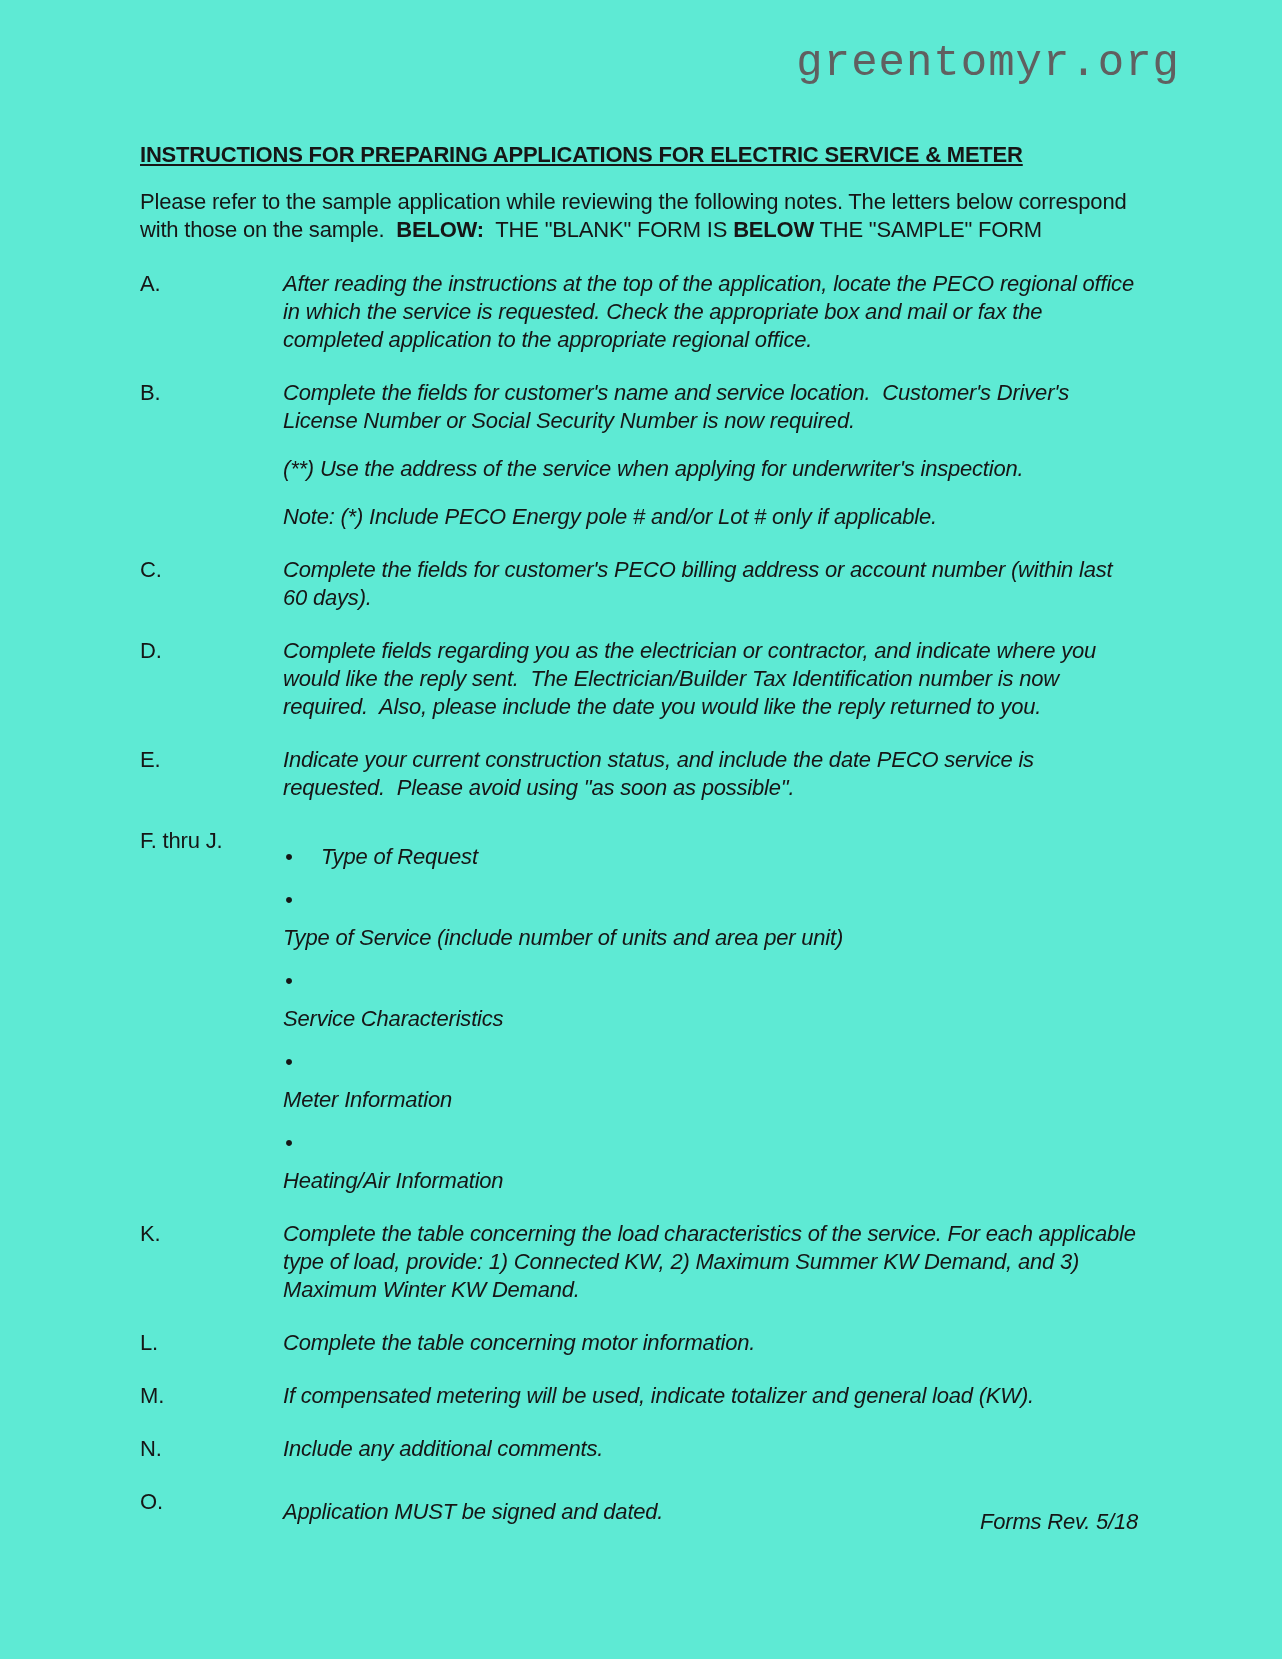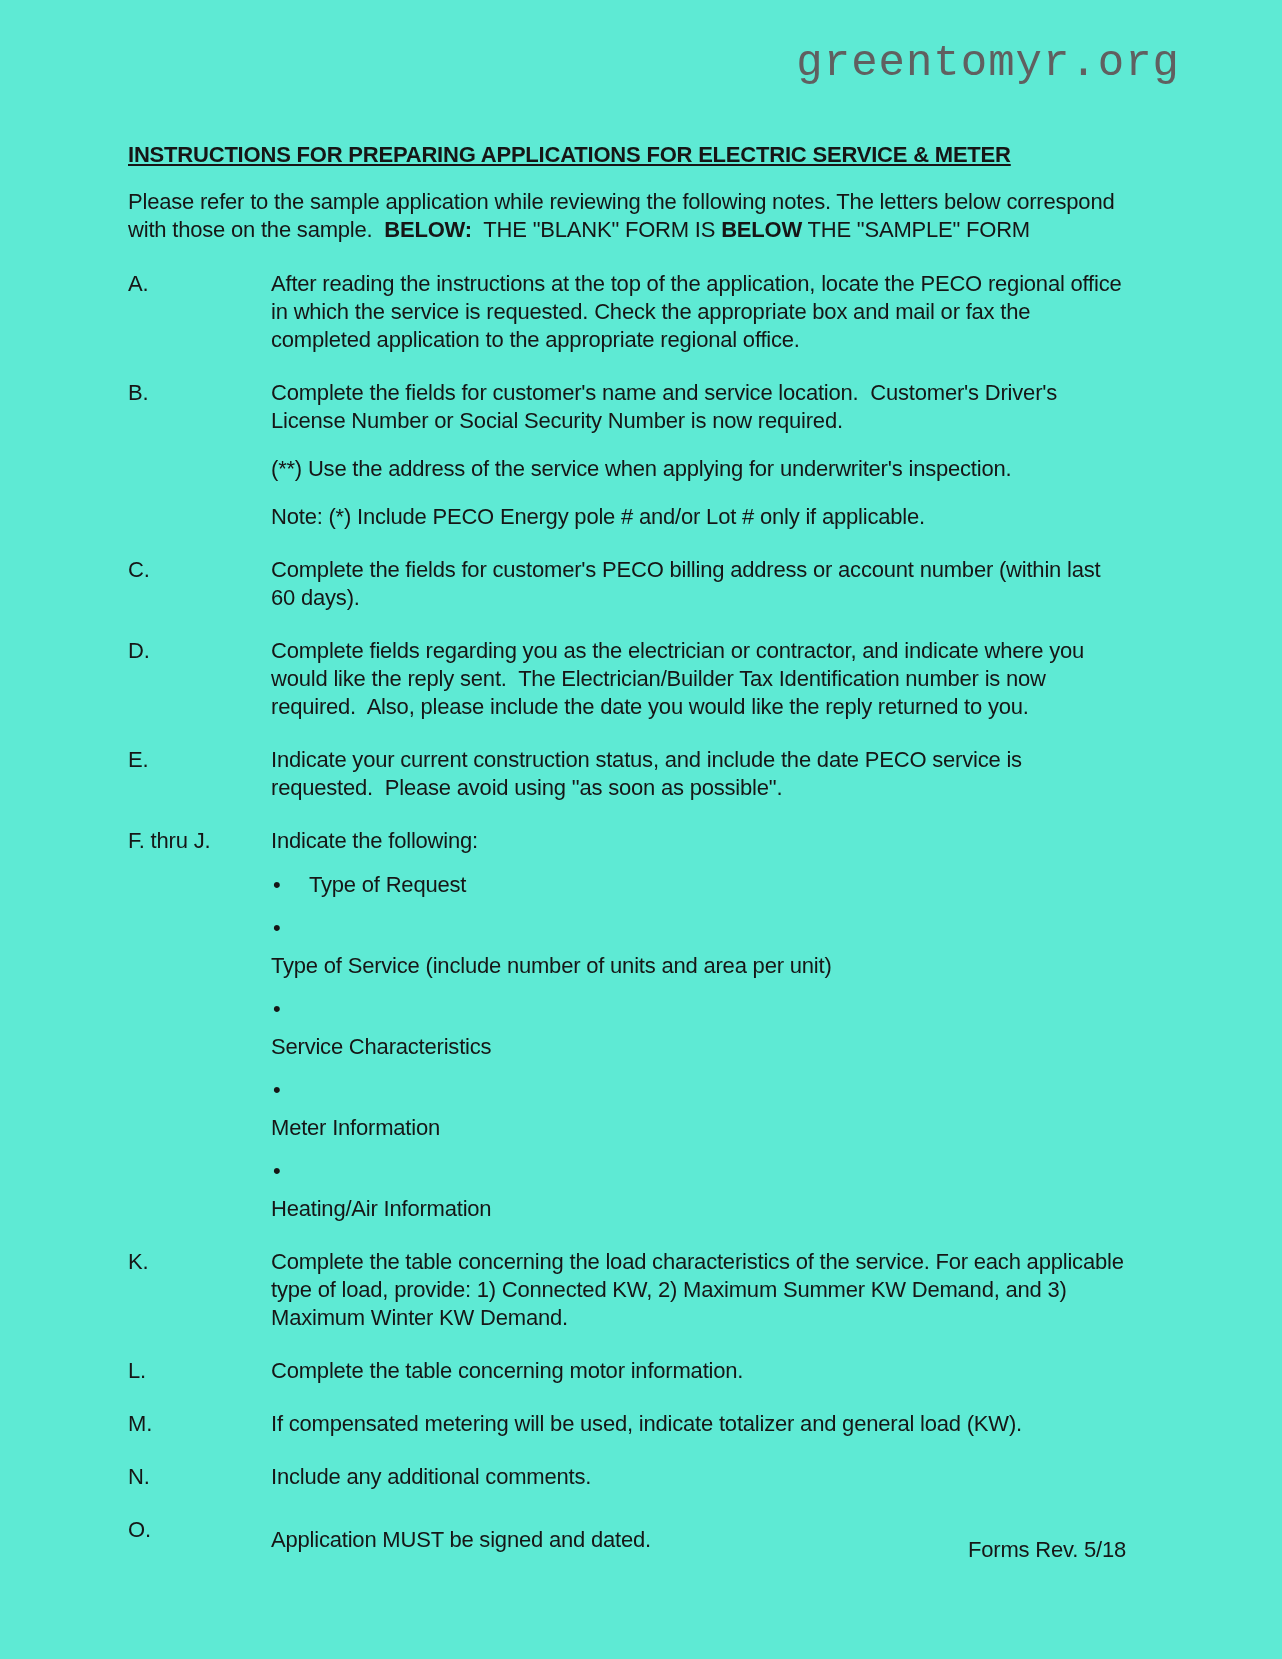"INSTRUCTIONS FOR PREPARING APPLICATIONS" .content { left: 128px -> 140px }
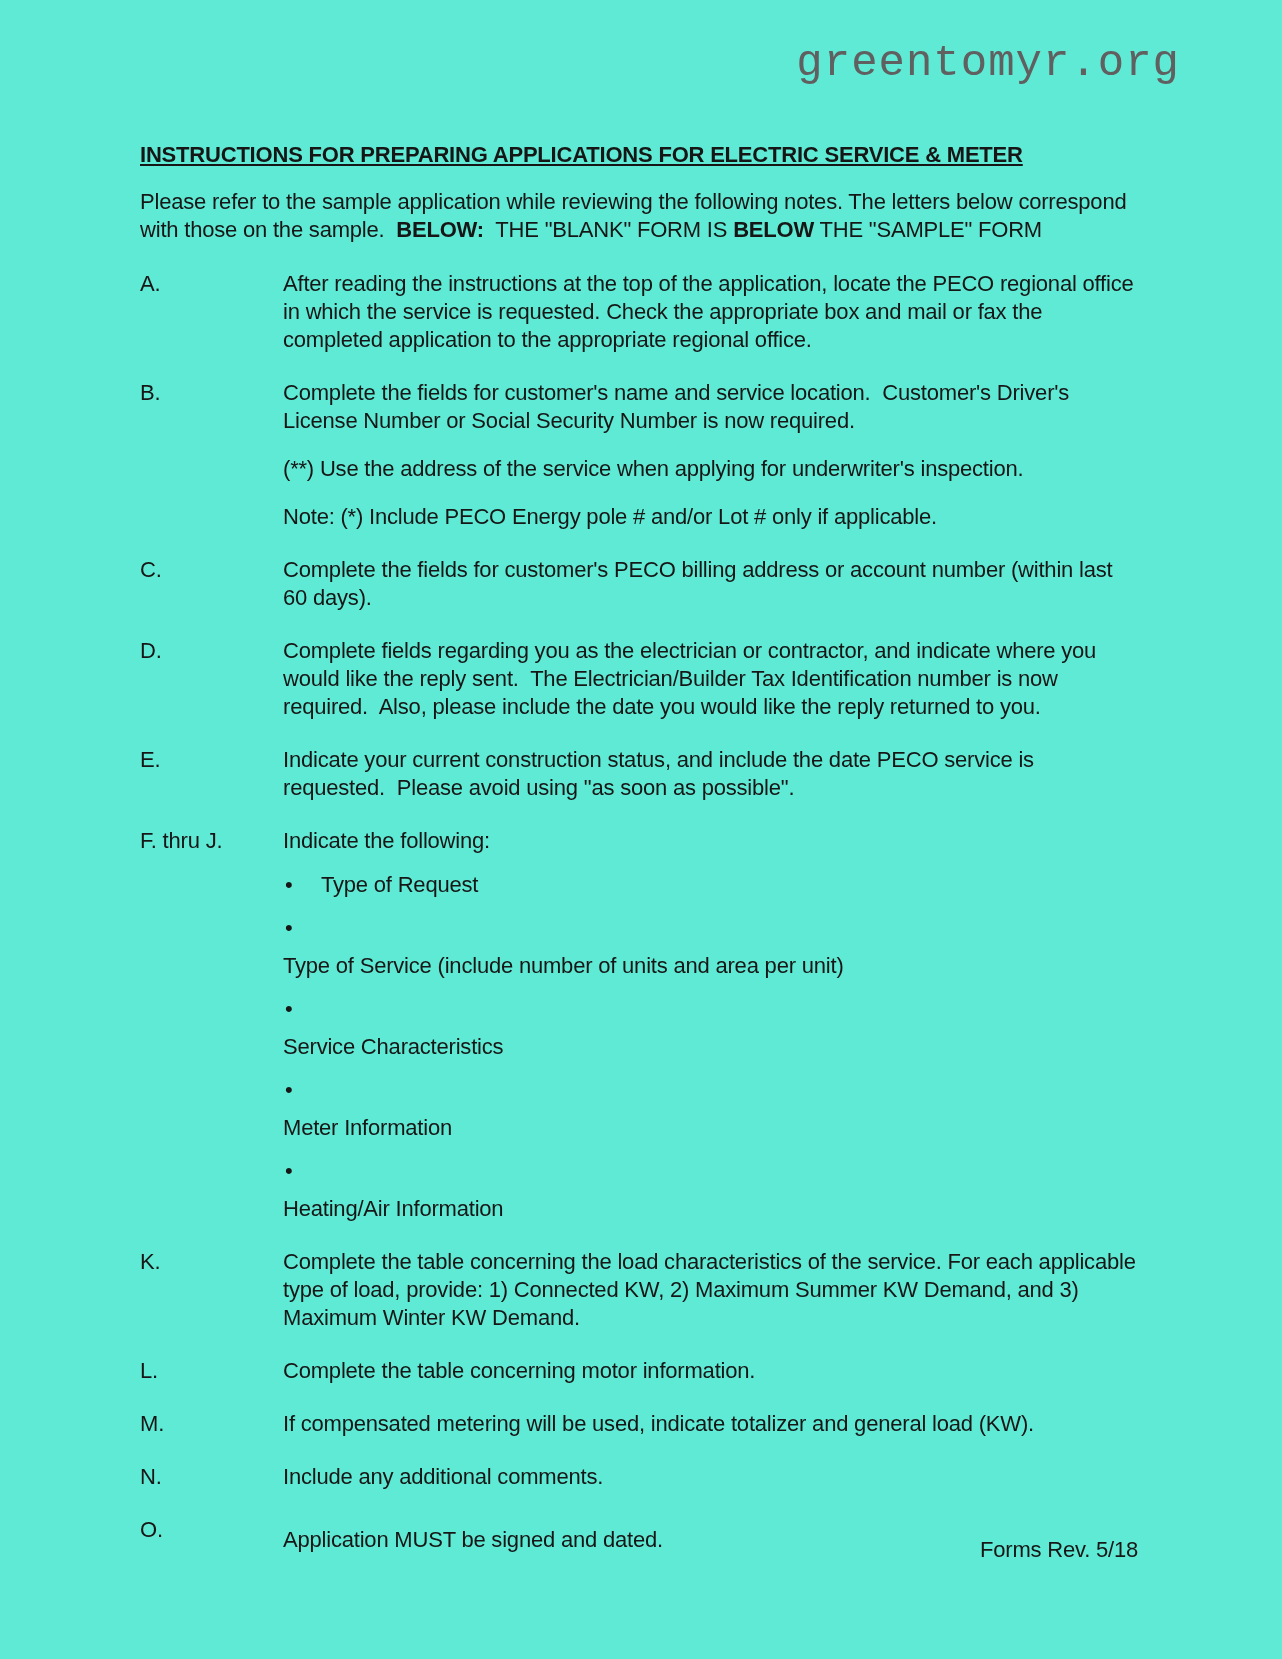"After reading the instructions at" .item-body { font-style: none -> italic }
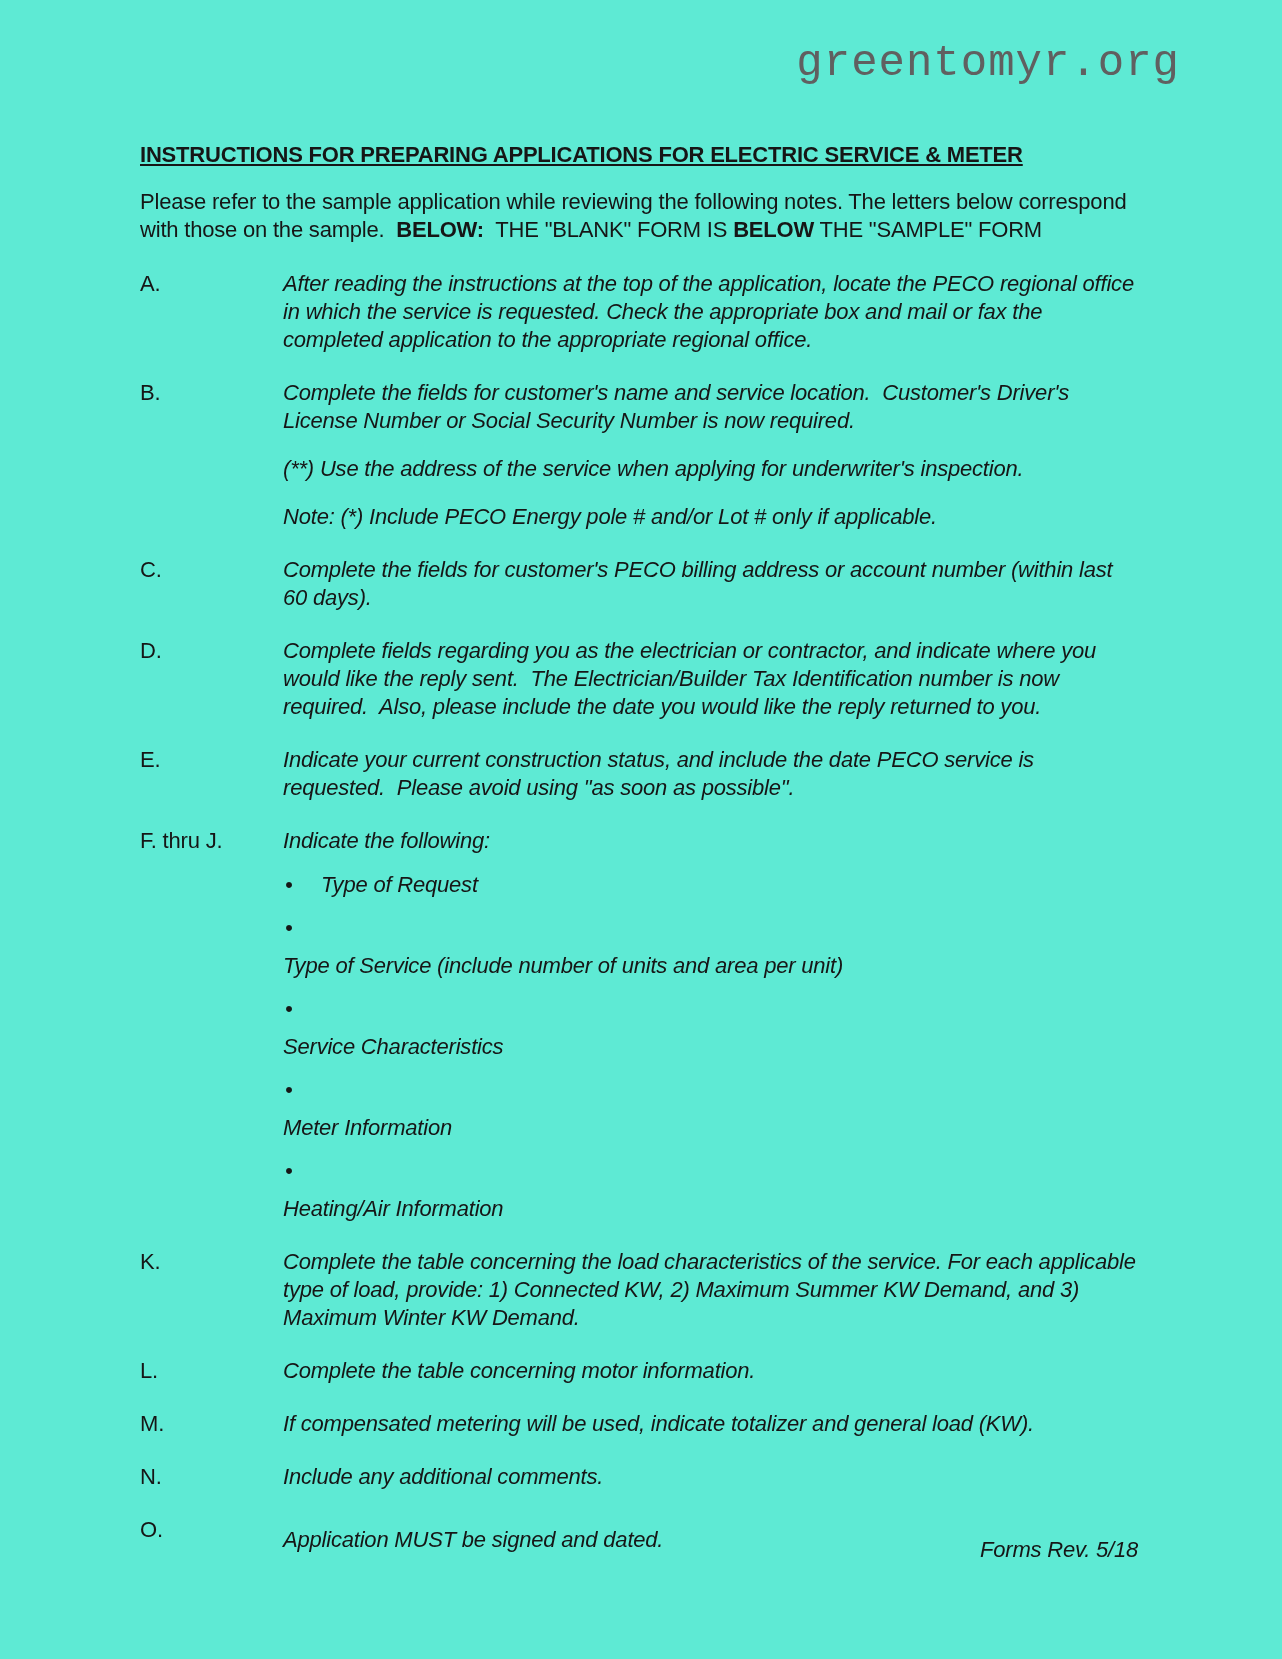"Indicate the following:" p.para { html: <p>Indicate the following:</p> -> none }
